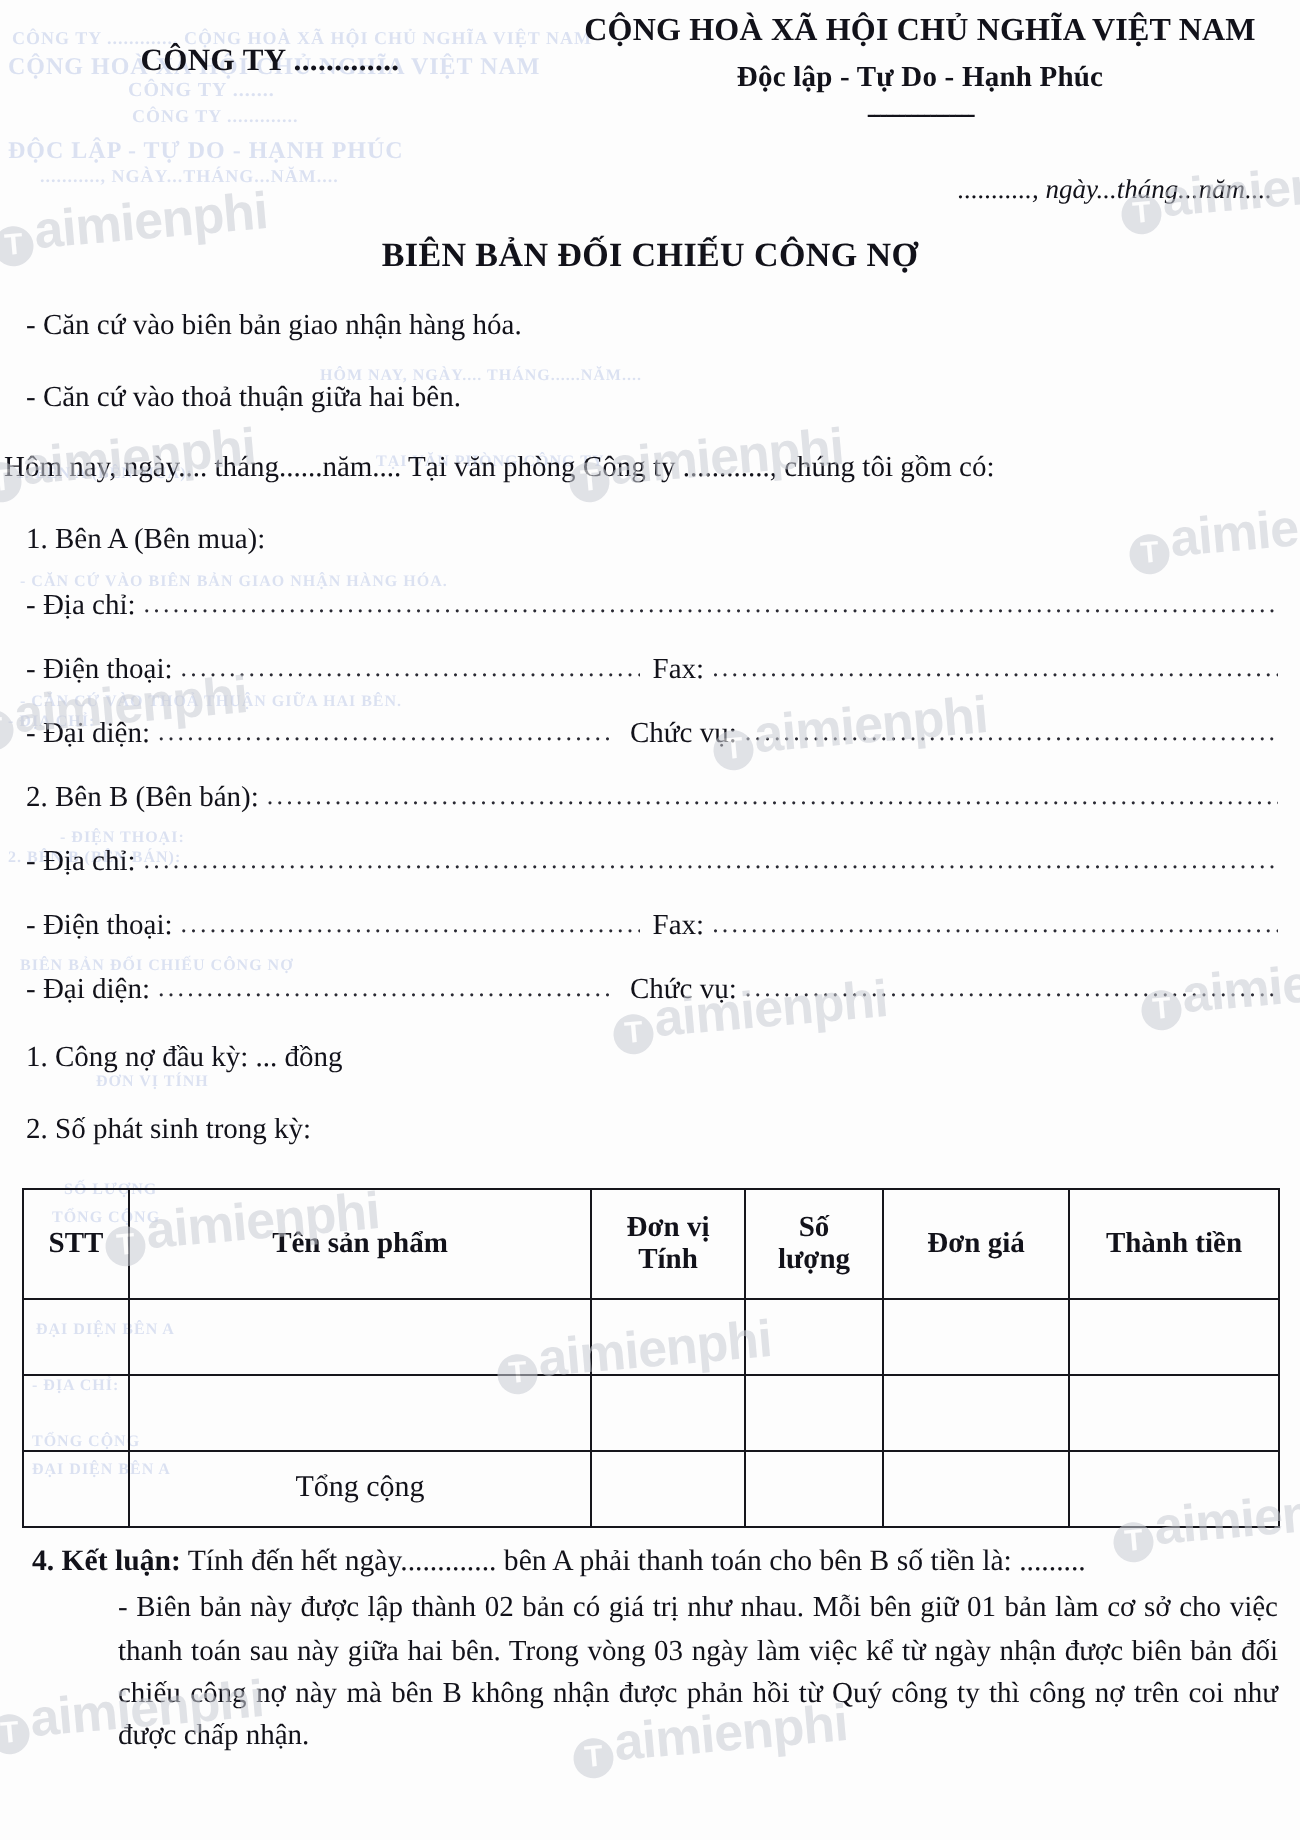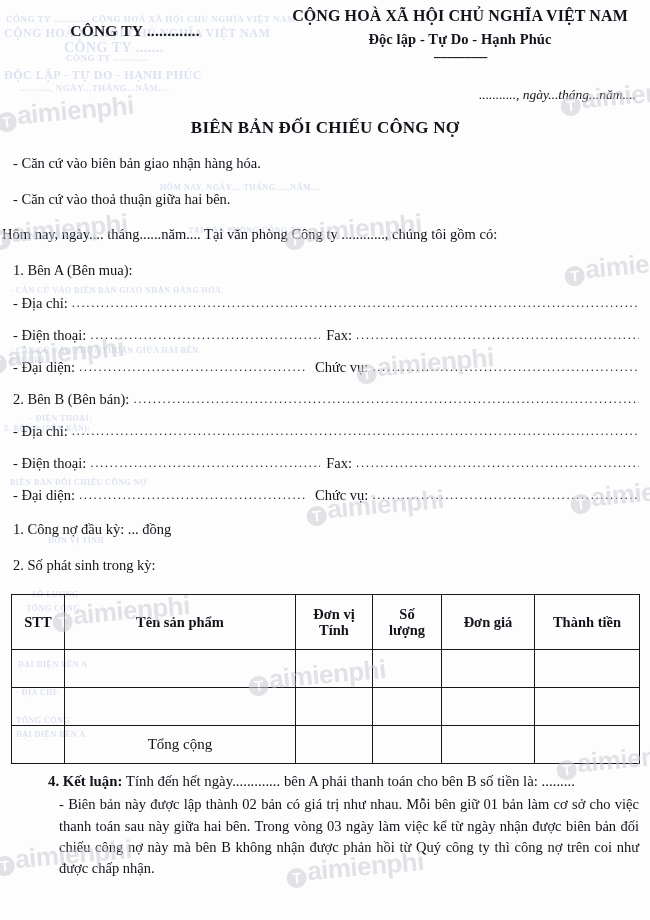"CÔNG TY ......." div.ghost { font-size: 14px -> 10px }
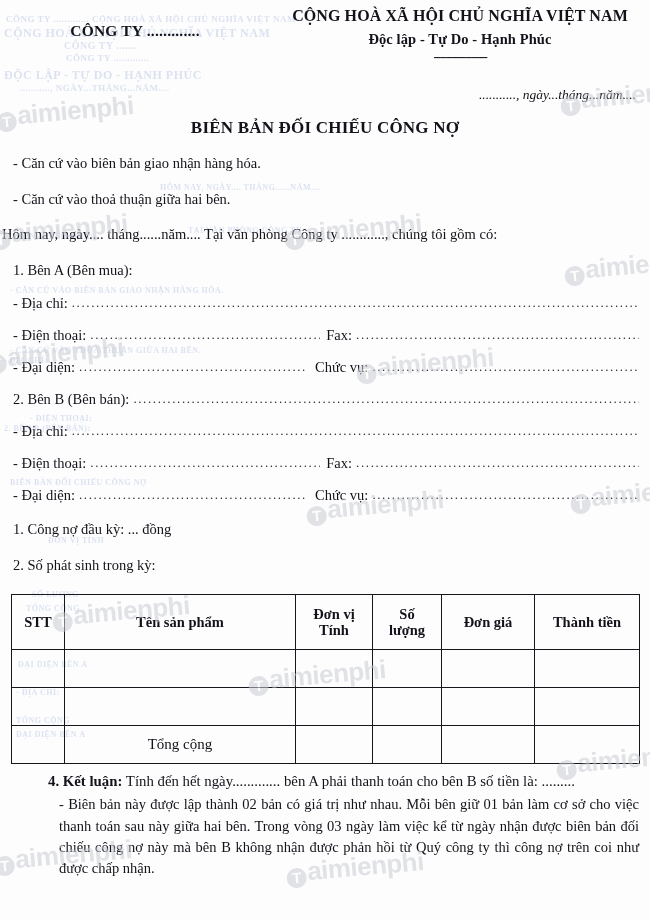"4. Kết luận: Tính đến" div.num-line { margin-left: 32px -> none }
